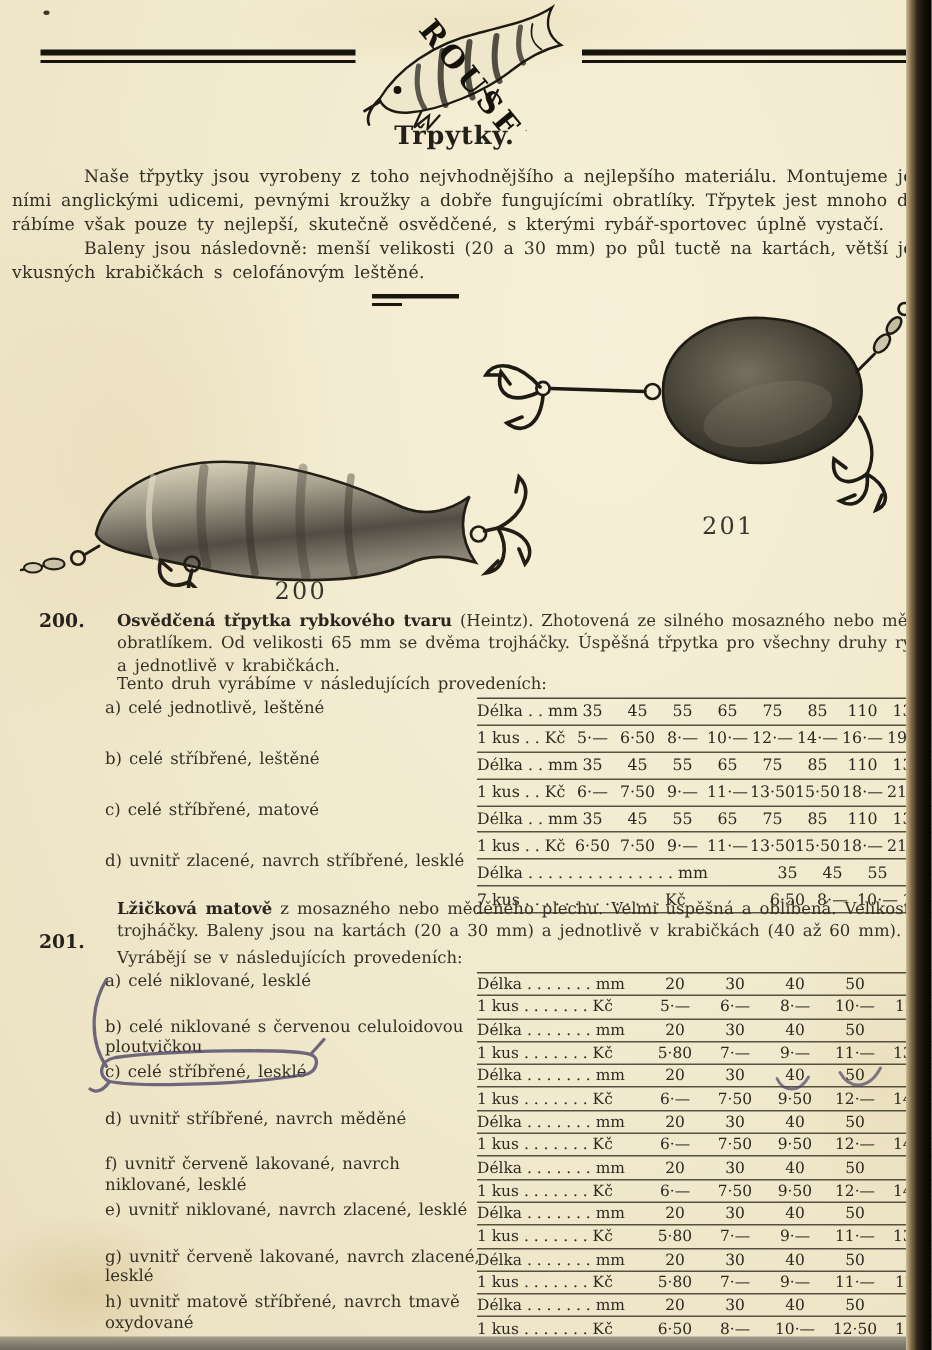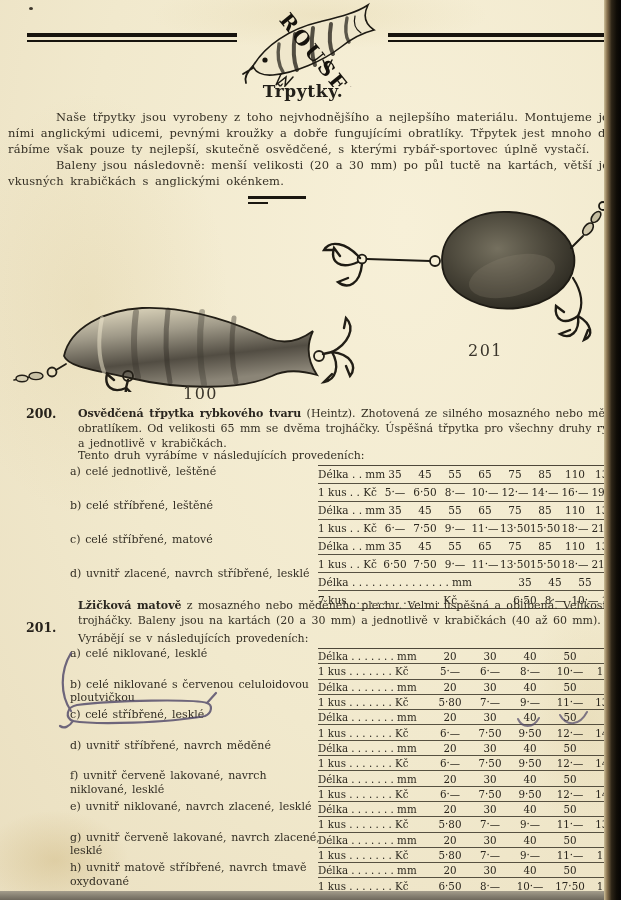"vkusných krabičkách s anglickými" div.pline { text: anglickými okénkem -> celofánovým leštěné }
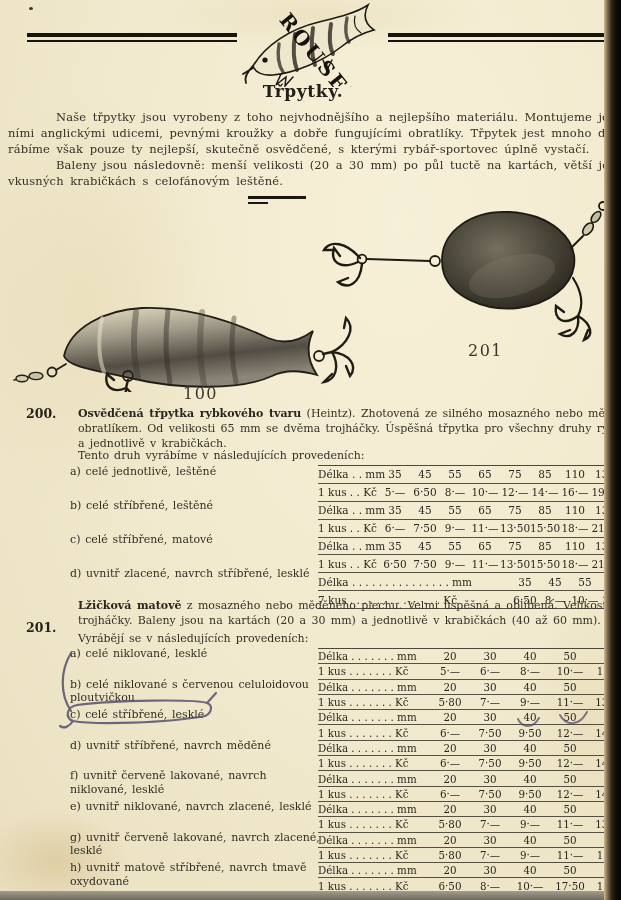"100" div.figlabel { text: 100 -> 200 }
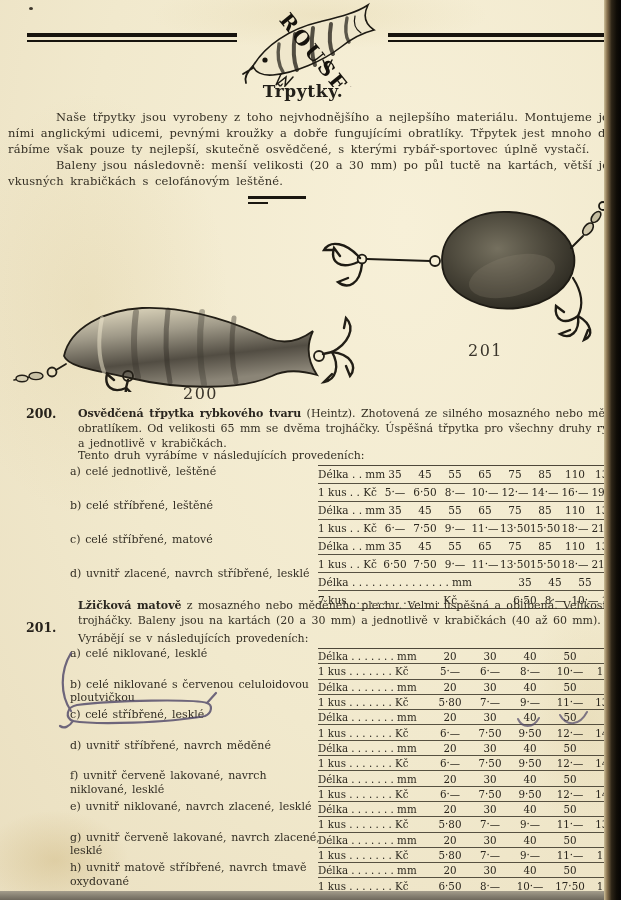"17·50" div.tcell { text: 17 -> 12 }
